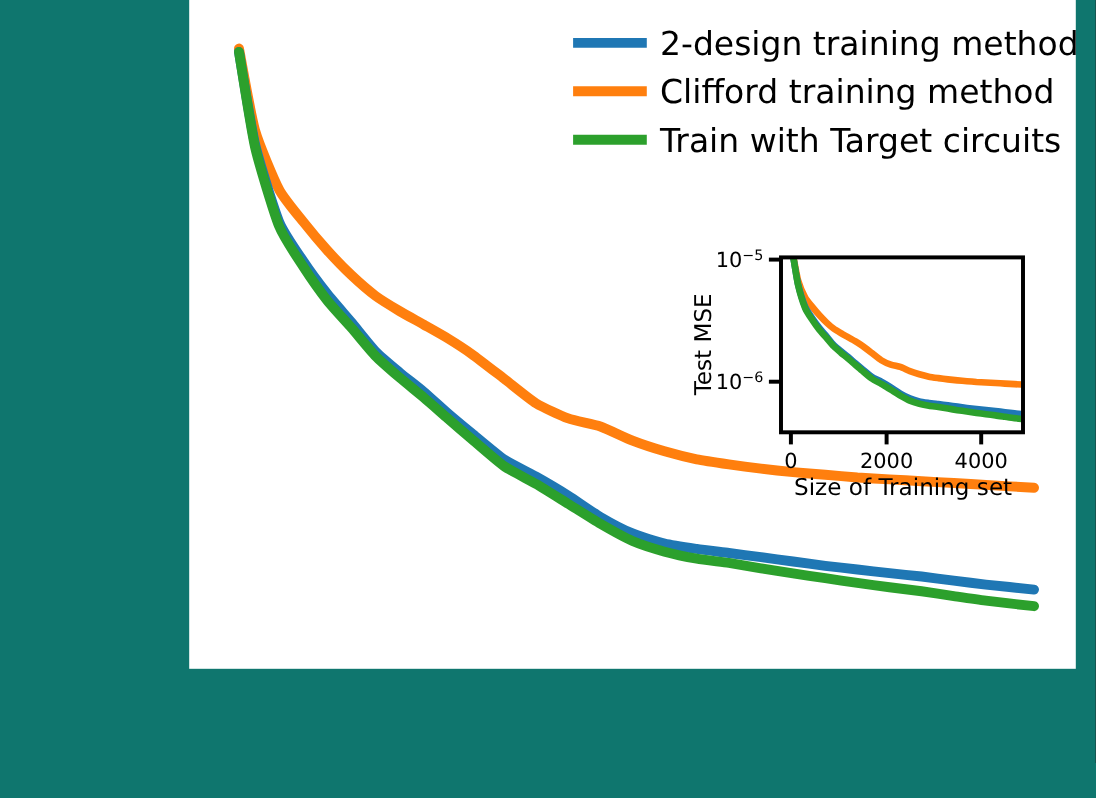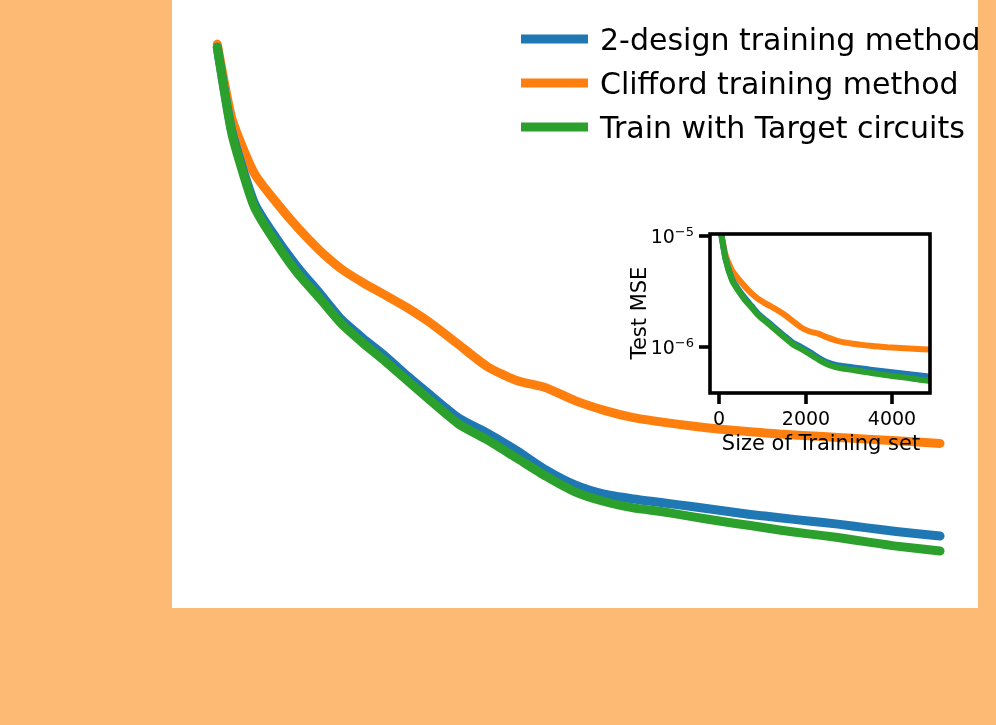"2-design training method" #figure { background: #fdba74 -> #0f766e }
